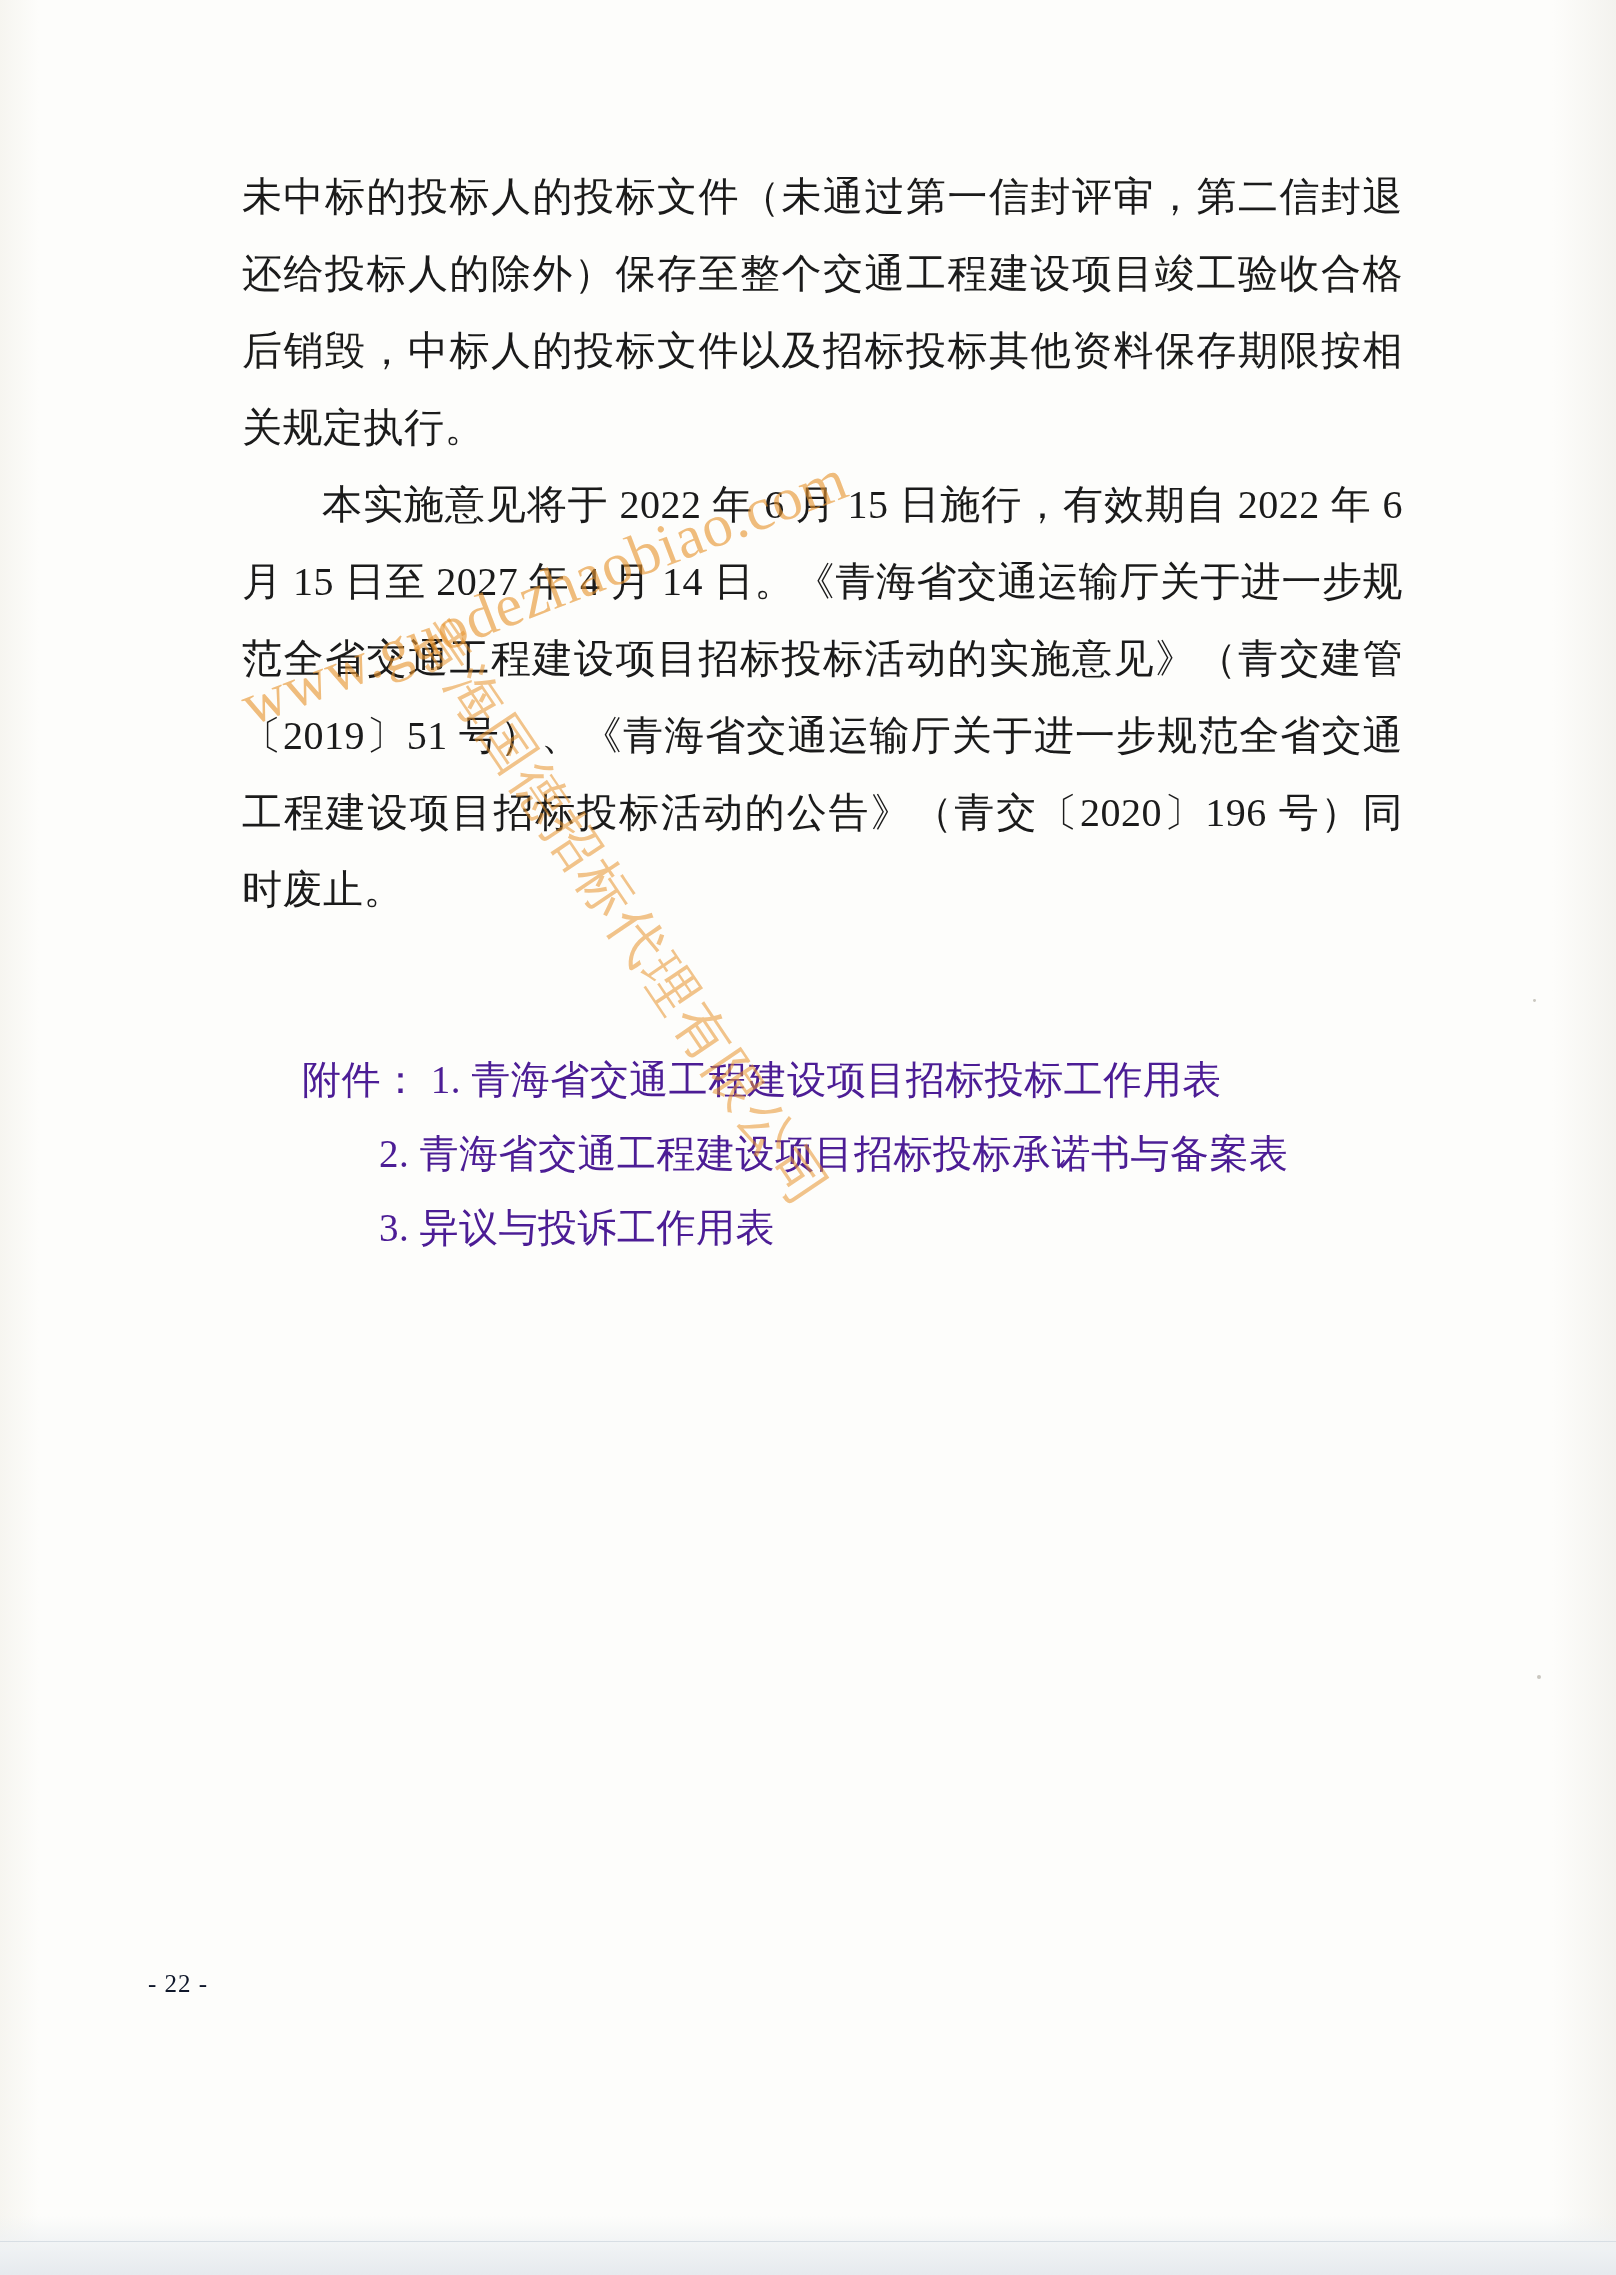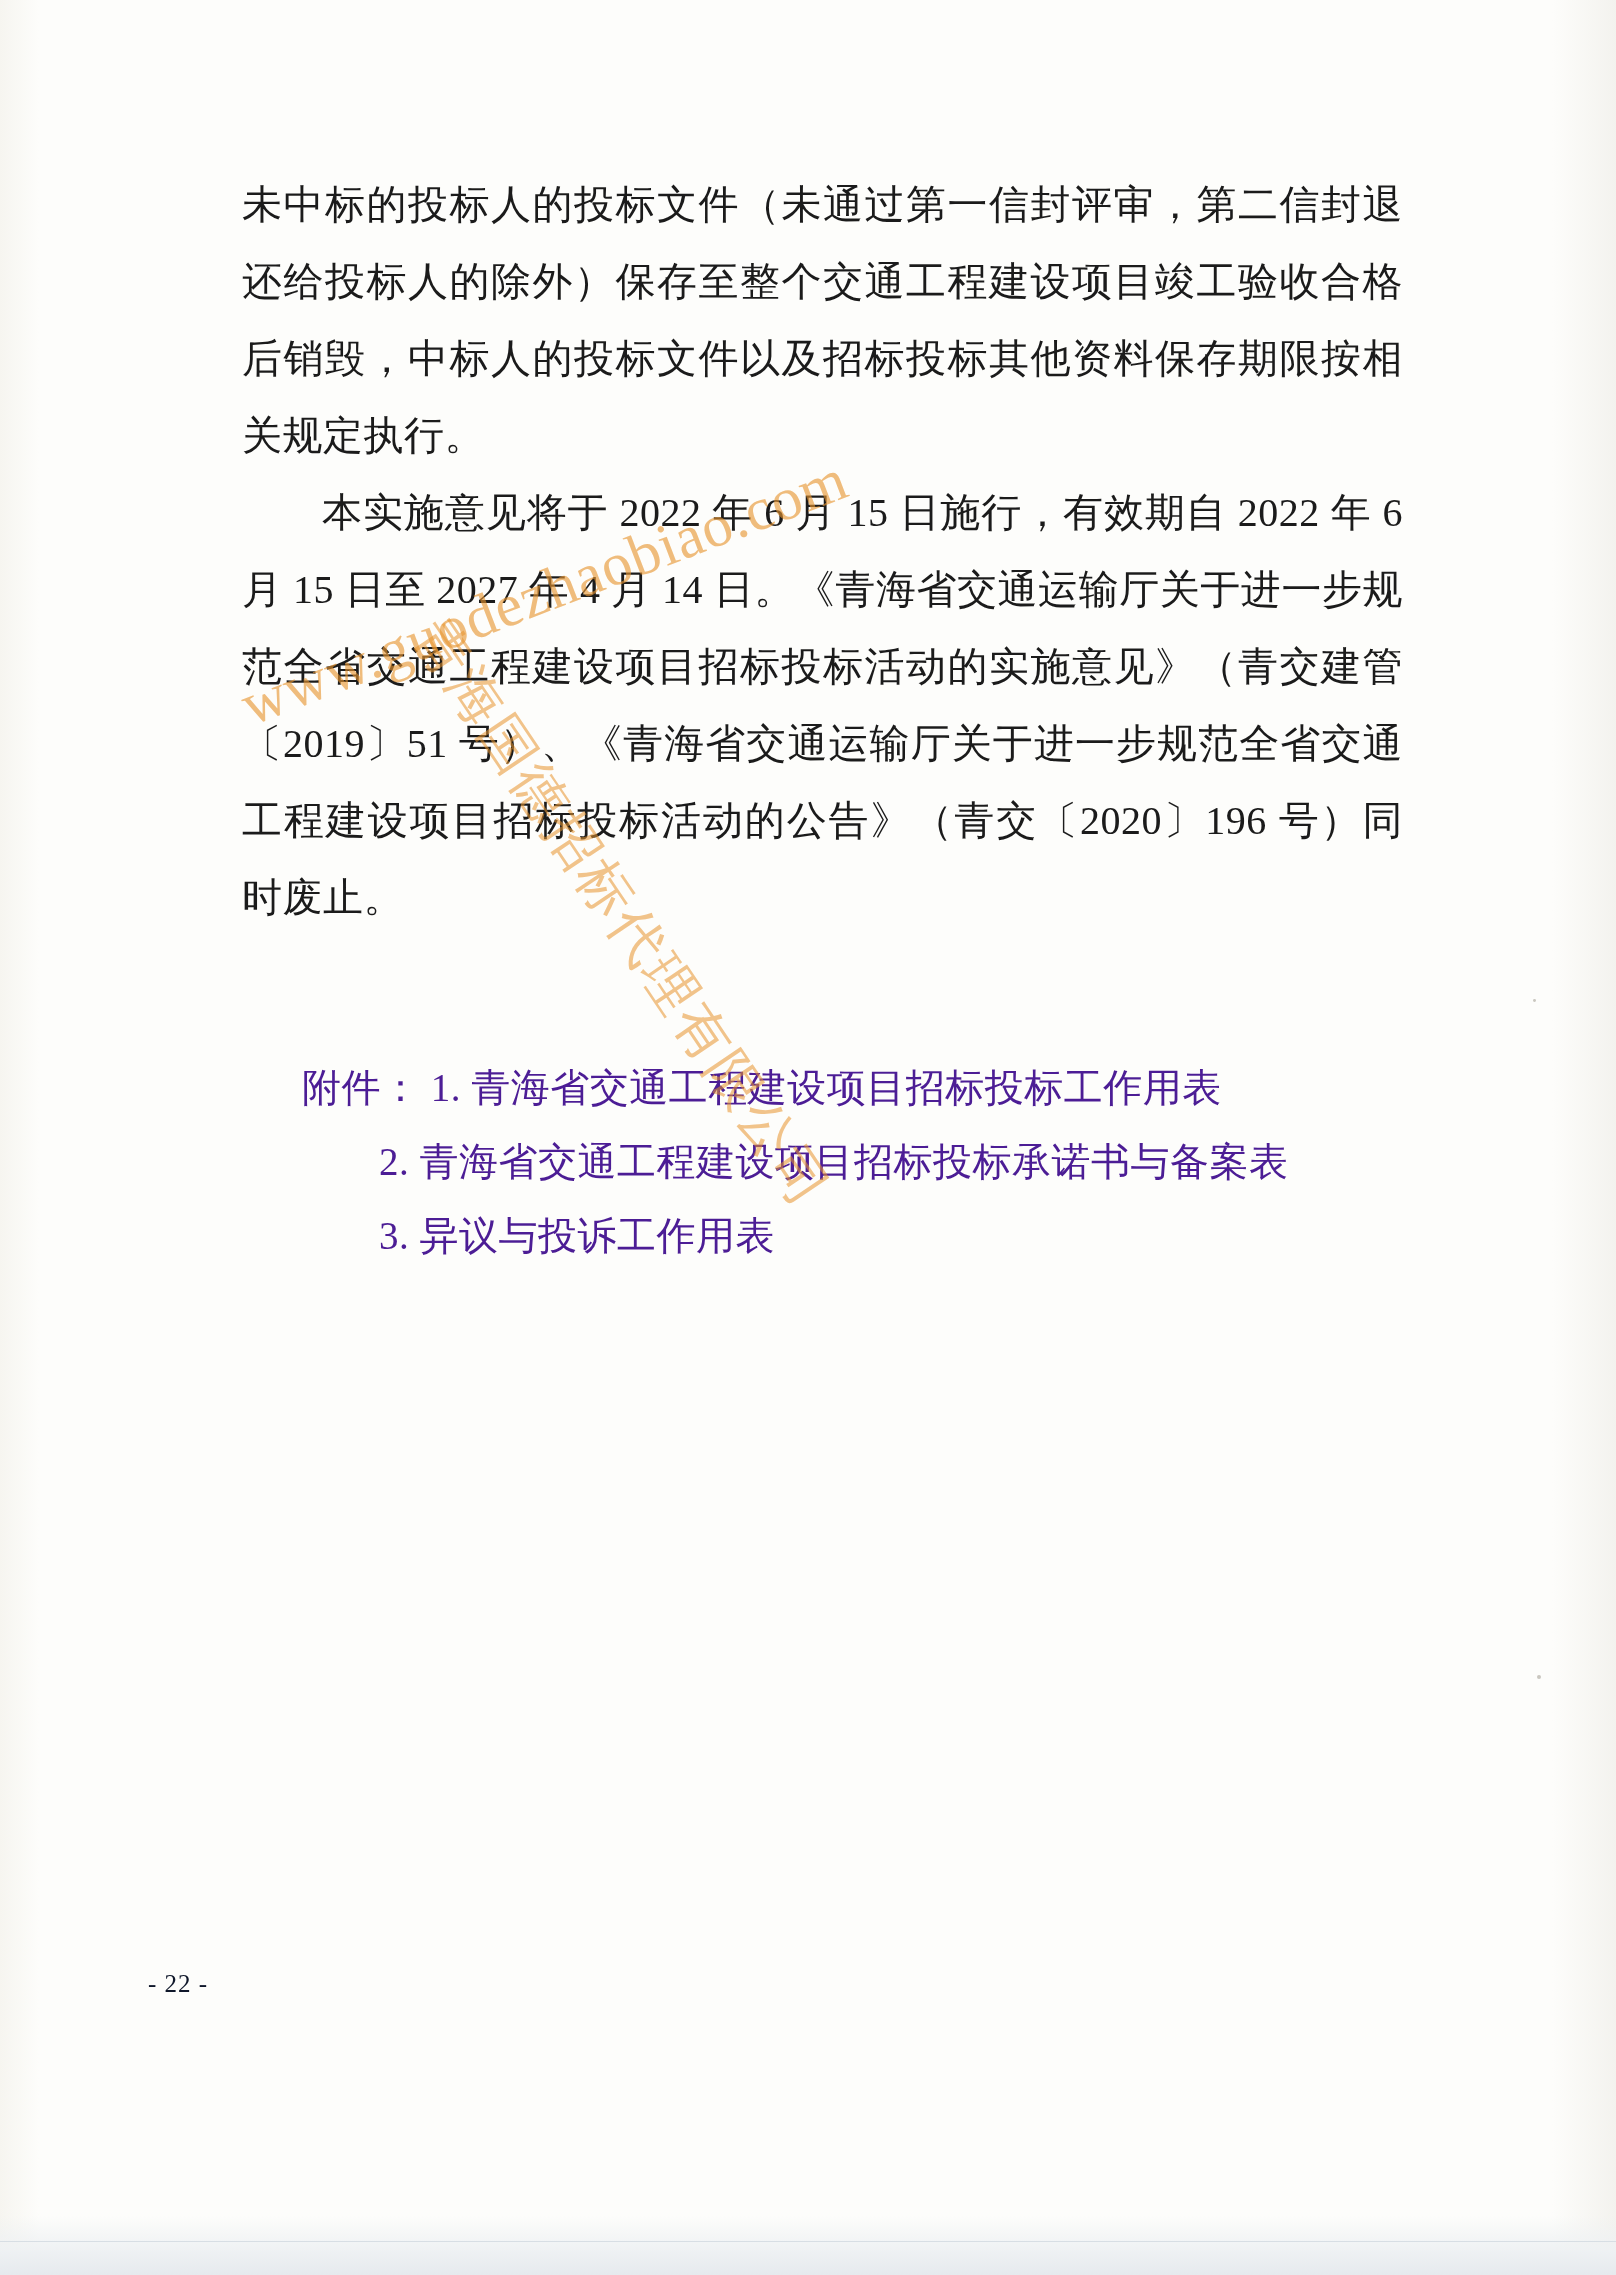"未中标的投标人的投标文件（未通过第一信封评审，第二信封退还给投标人的除外）保存至" .content { top: 166px -> 158px }
